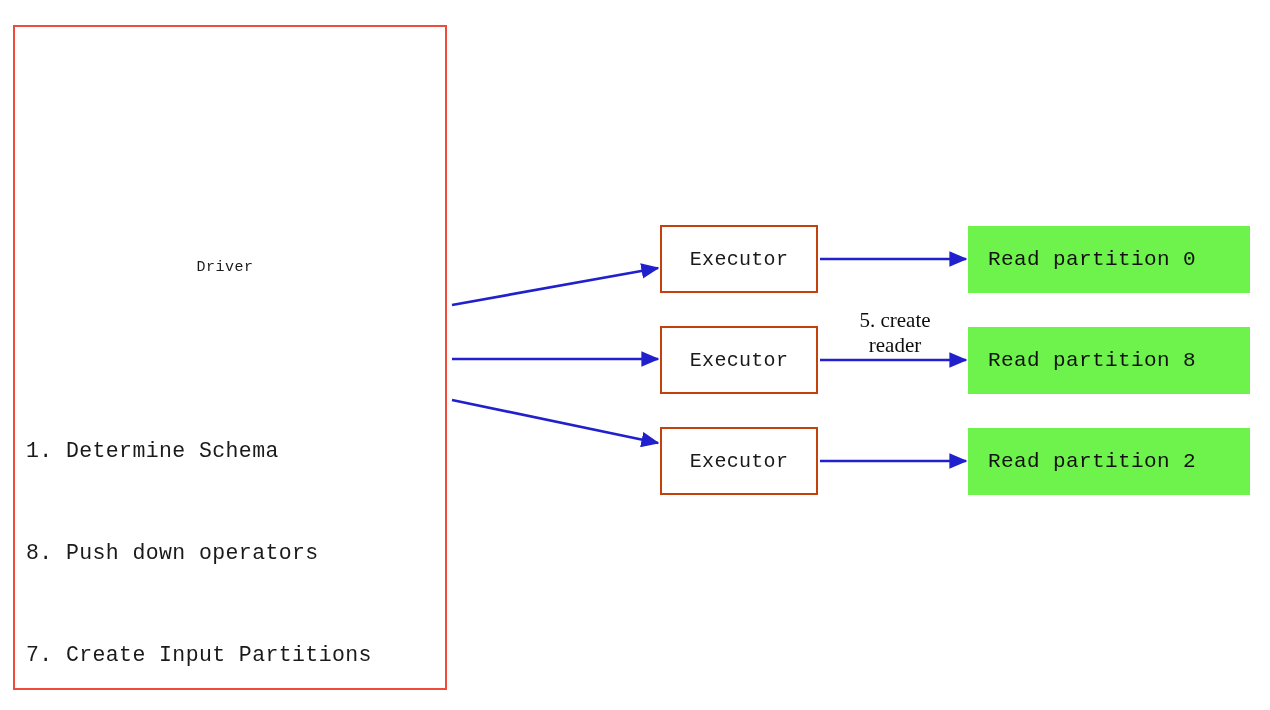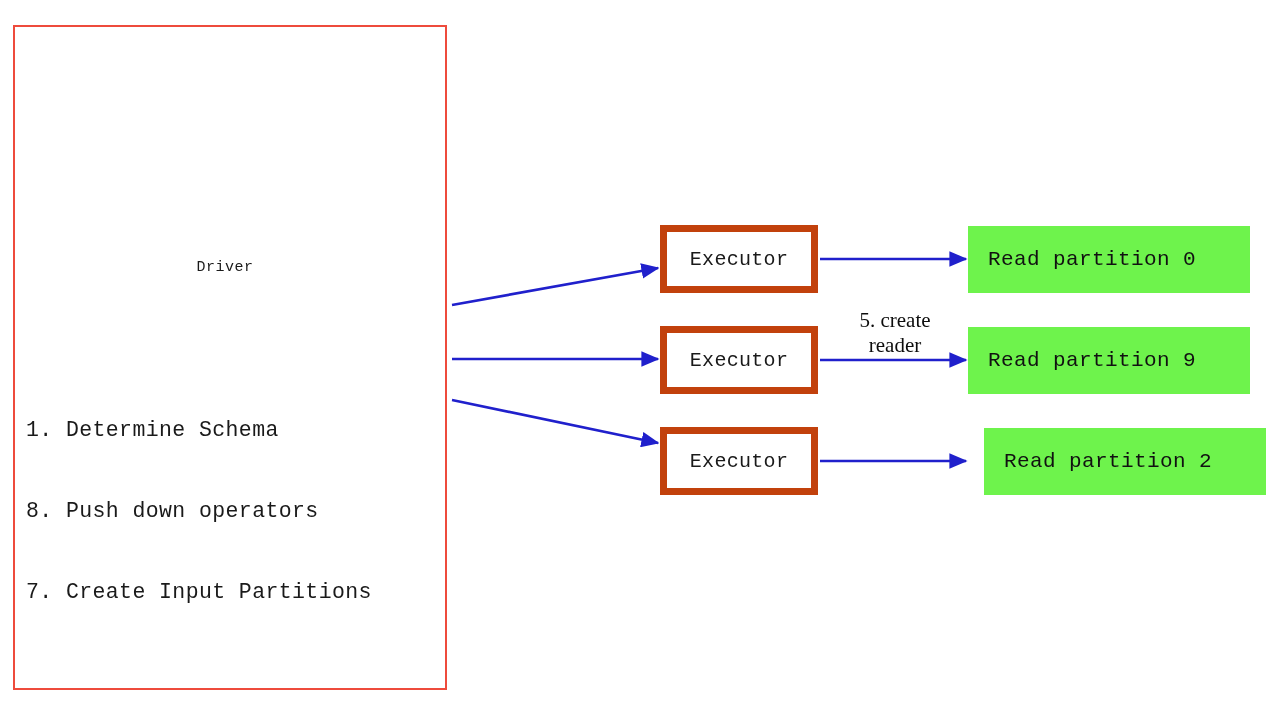"Executor" .executor-box { border: 7px solid #c2410c -> 2px solid #c2410c }
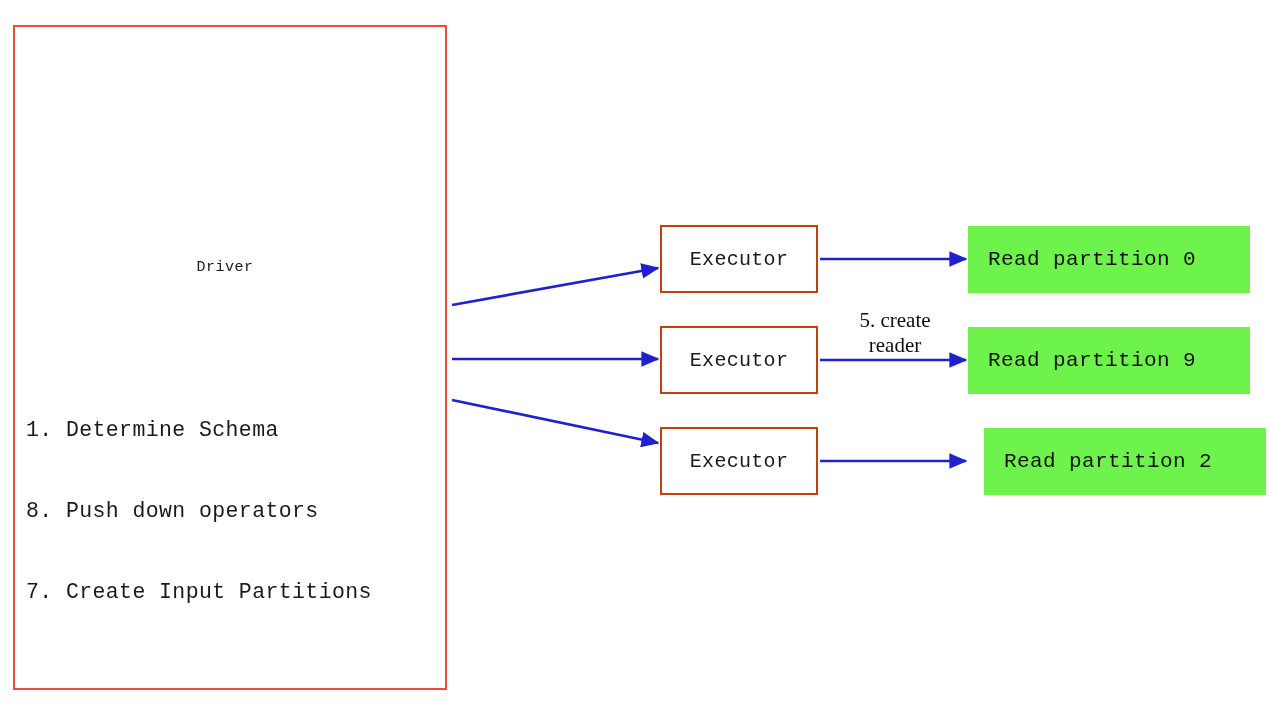"Read partition 9" span.label { text: 9 -> 8 }
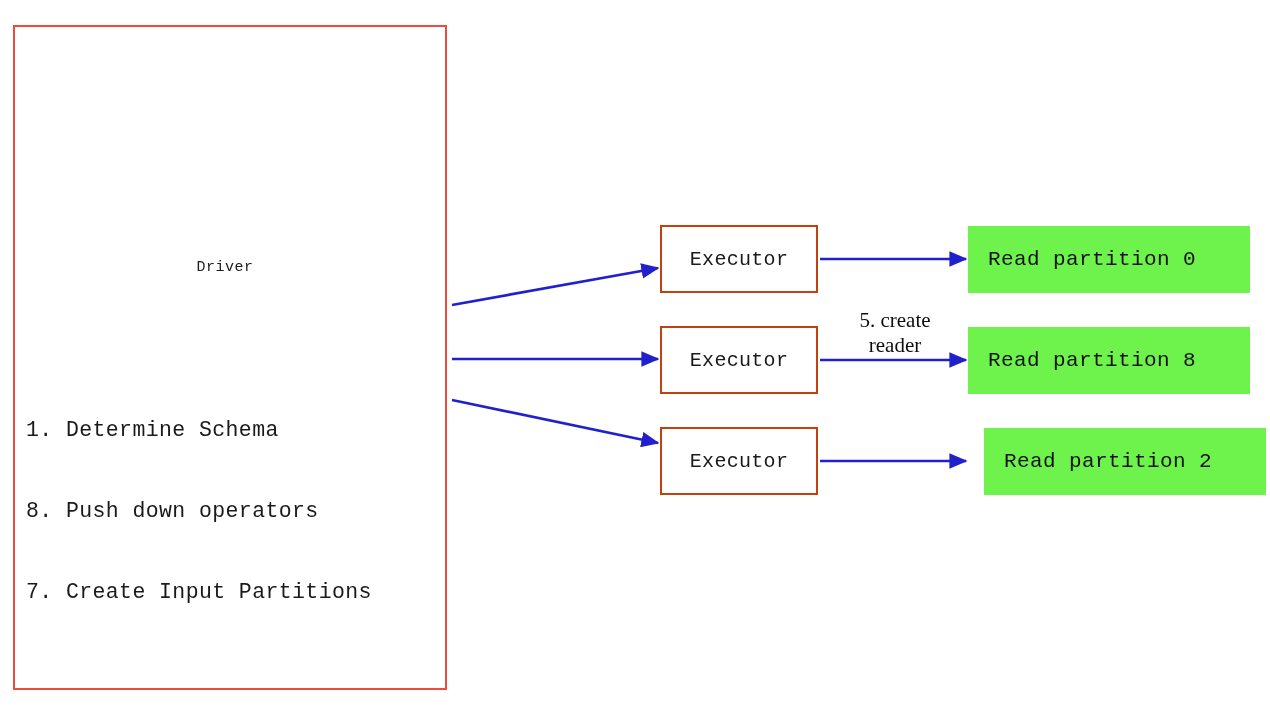"1. Determine Schema" .driver-steps div { margin-top: none -> 21px }
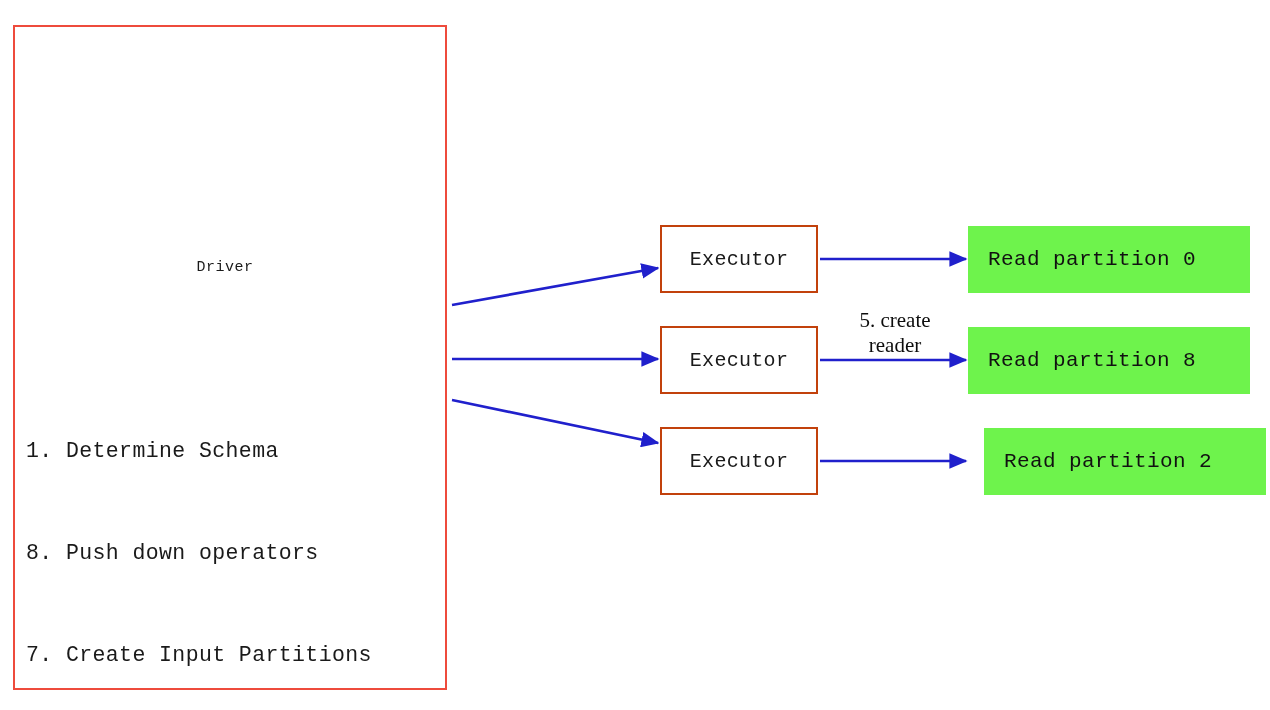"Read partition 2" #part-2 { margin-left: 16px -> none }
